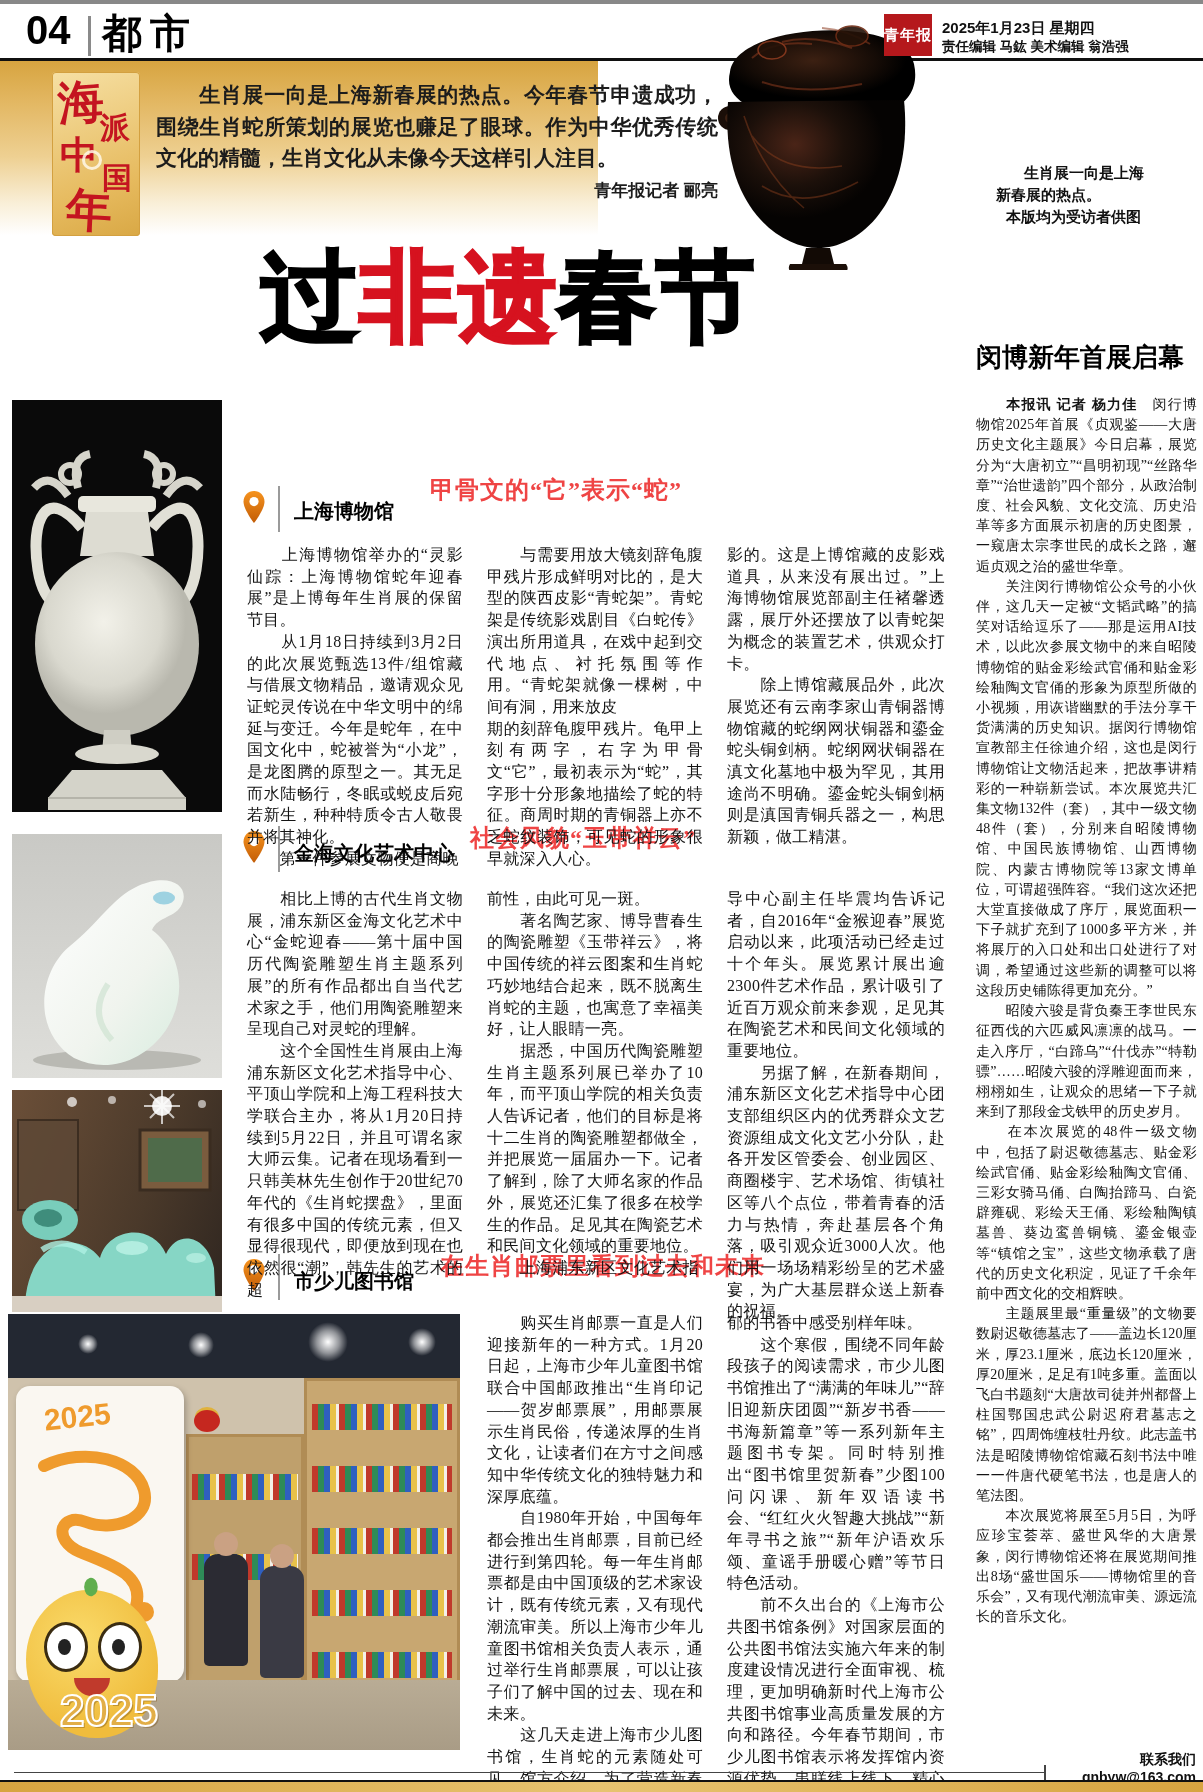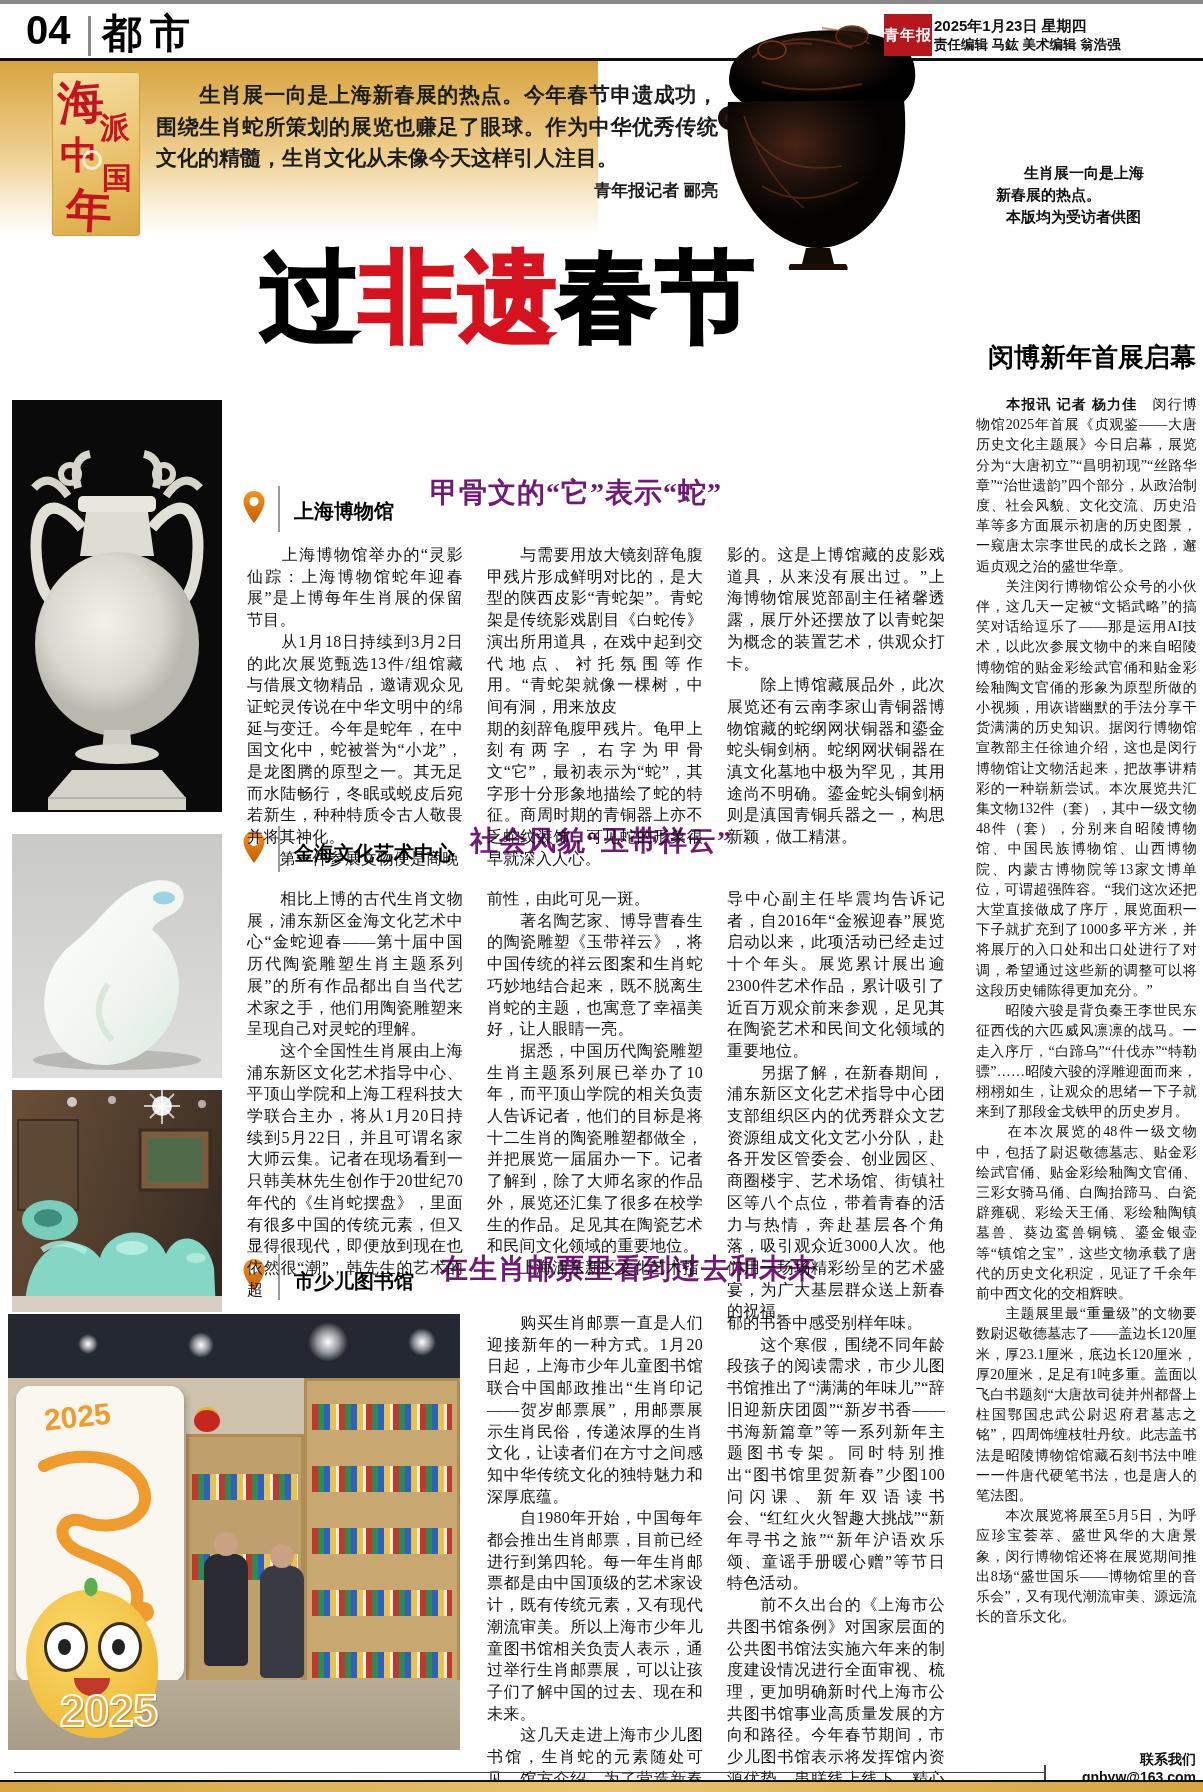"青年报" .masthead { align-items: center -> flex-end; gap: 2px -> 10px }
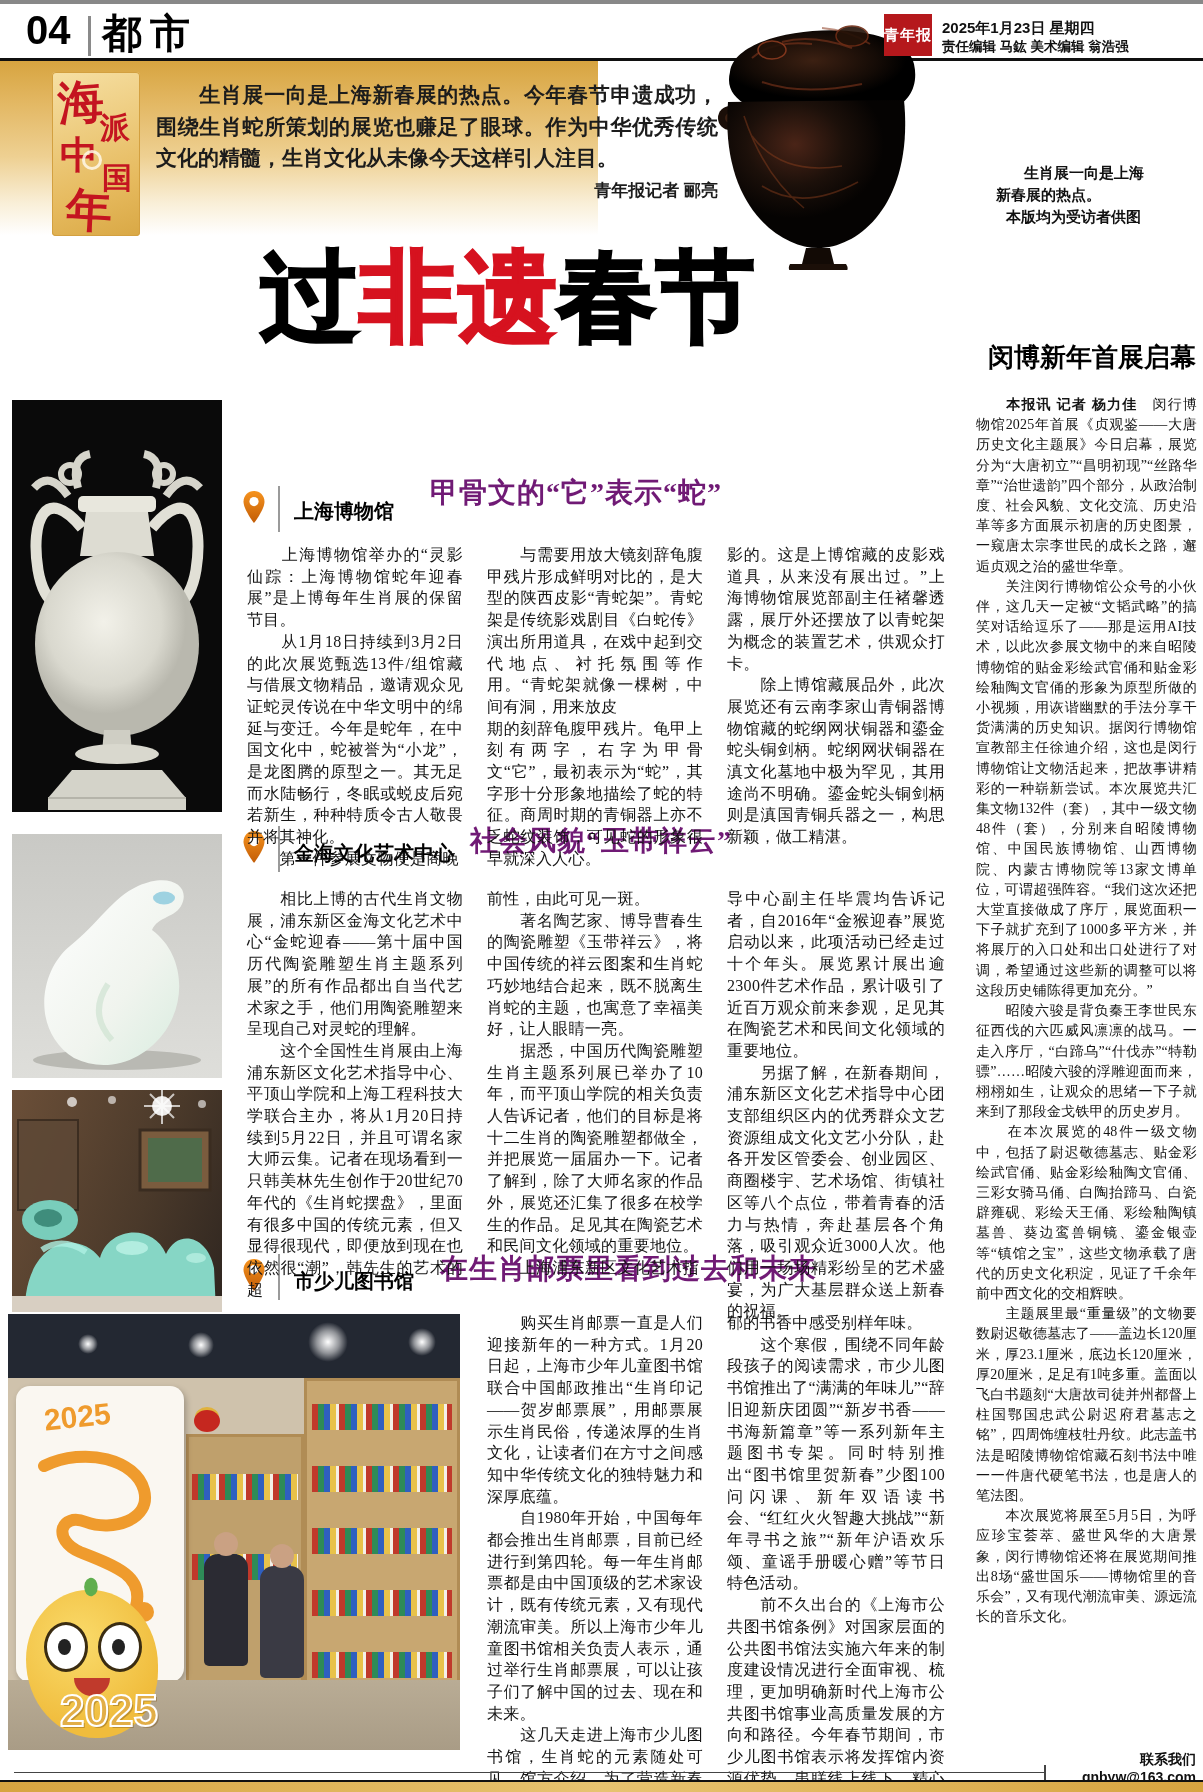"闵博新年首展启幕" .right-title { text-align: right -> left }
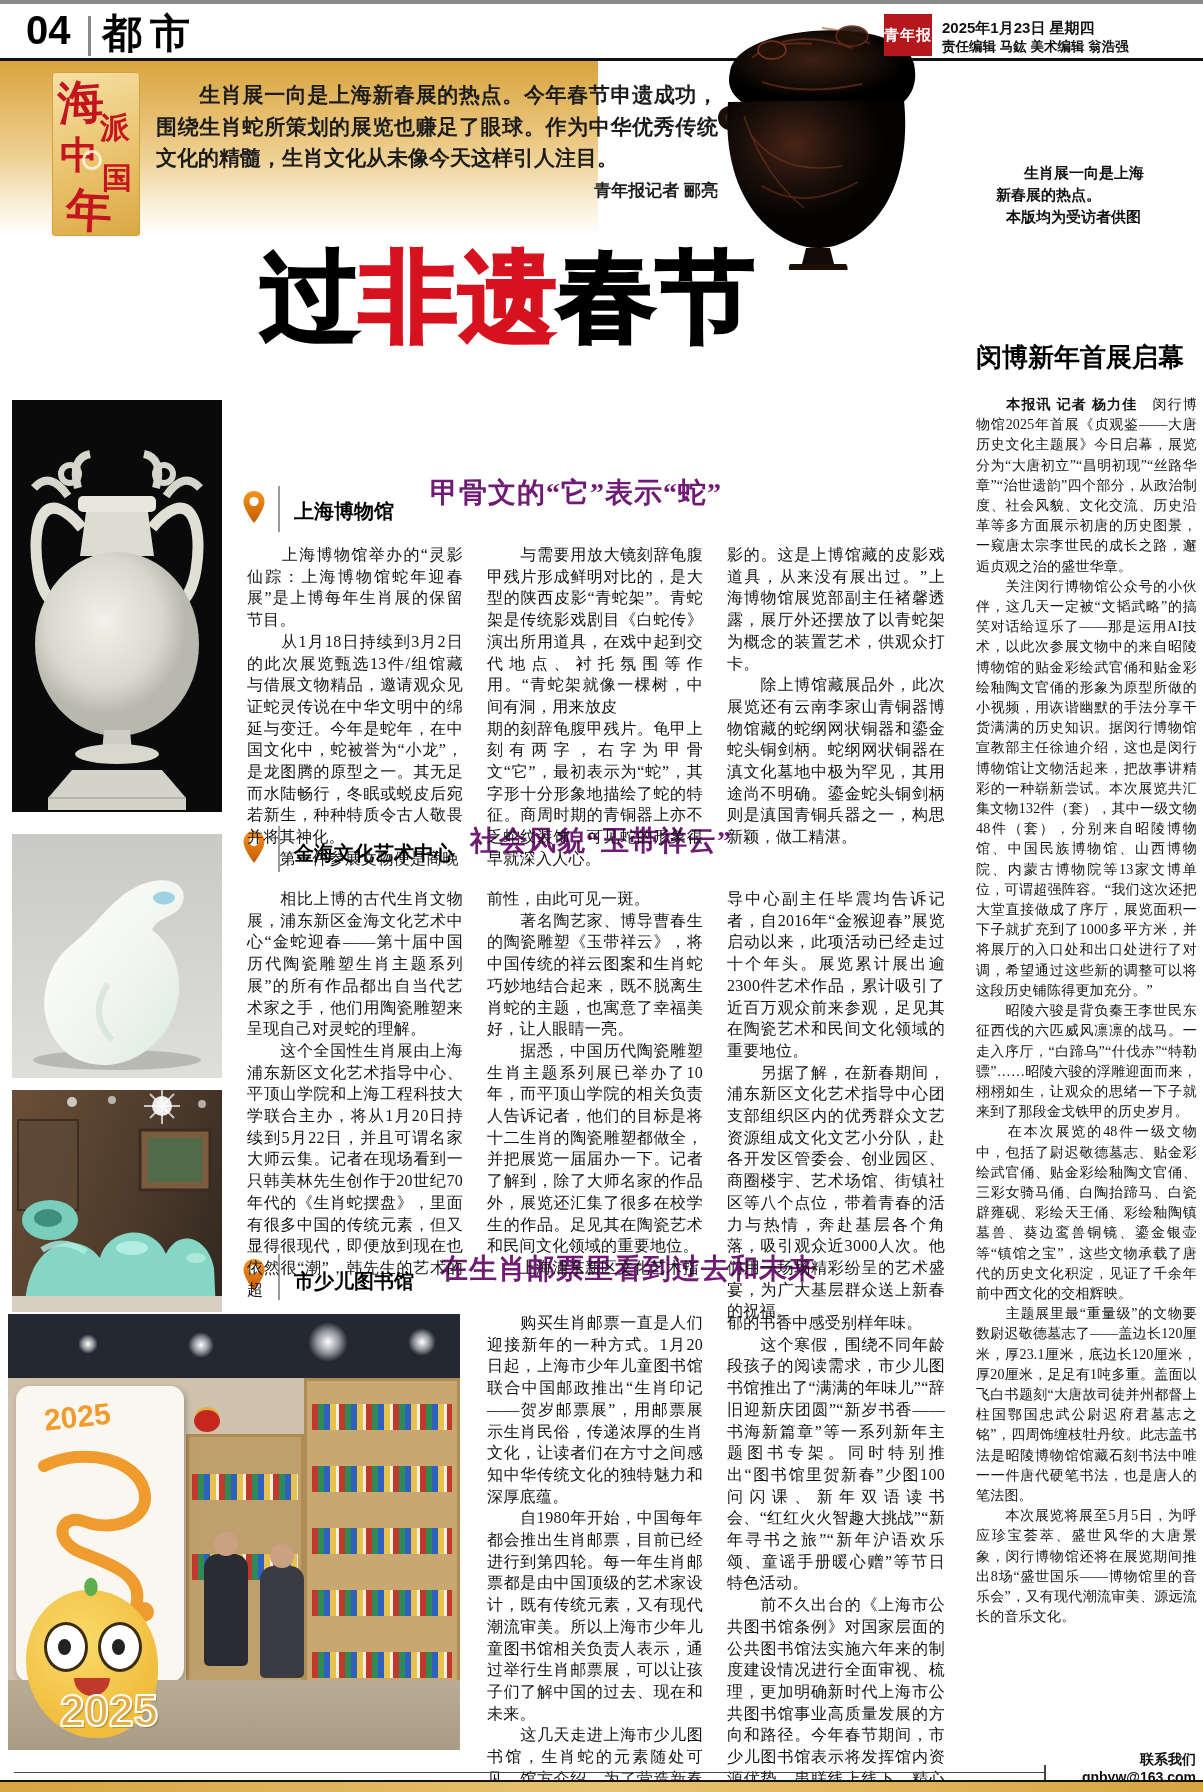"甲骨文的“它”表示“蛇”" .art-title { color: #701a75 -> #ef4444; font-size: 28px -> 24px }
